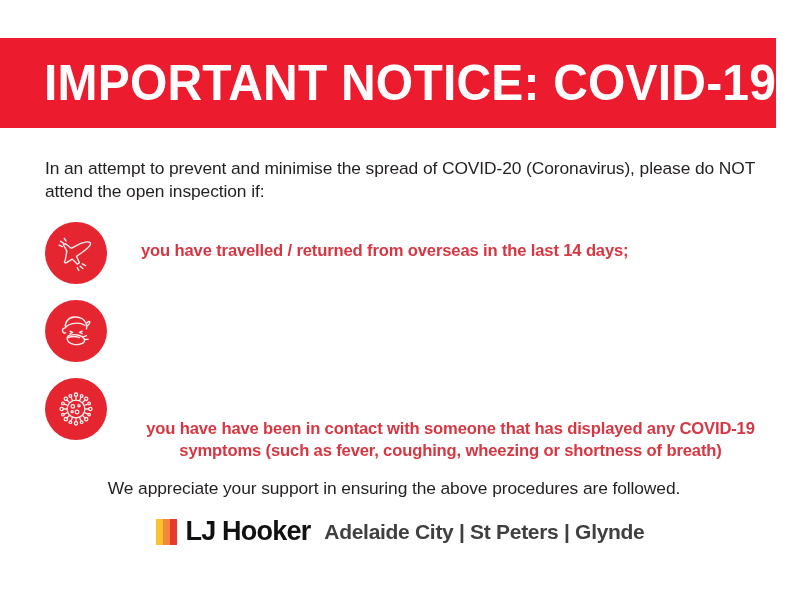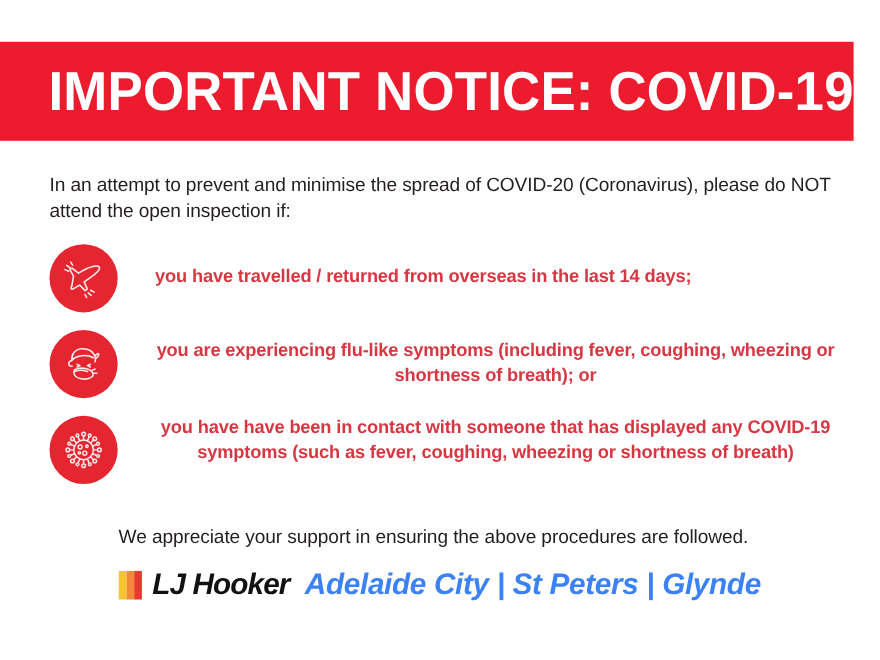"you are experiencing flu-like symptoms" div.bullet-text { html: <div>you are experiencing flu-like symptoms (including fever, coughing, wheezing or shortness of breath); or</div> -> none }
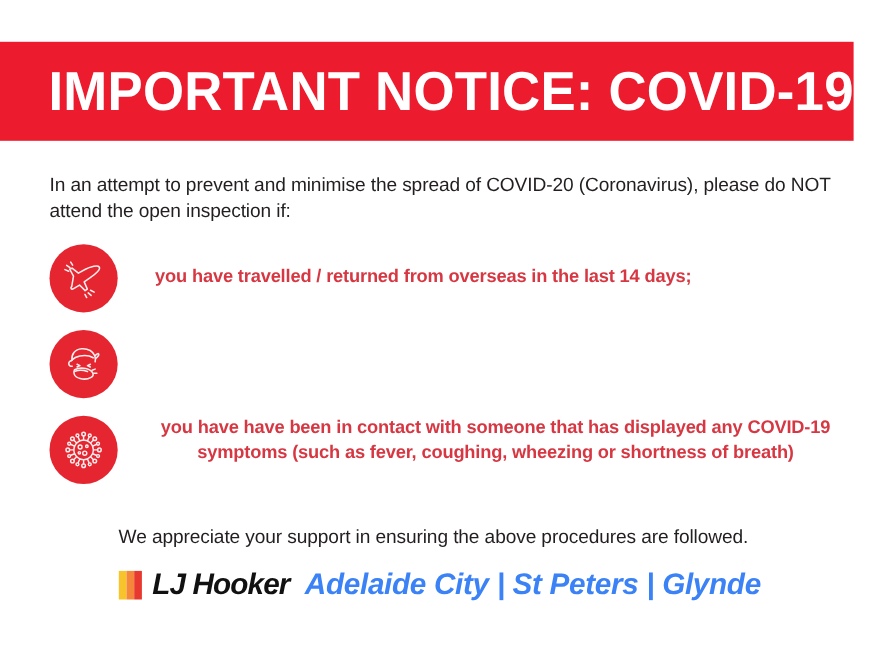"you have have been in" .bullet-row--tallest .bullet-text { margin-top: none -> 40px }
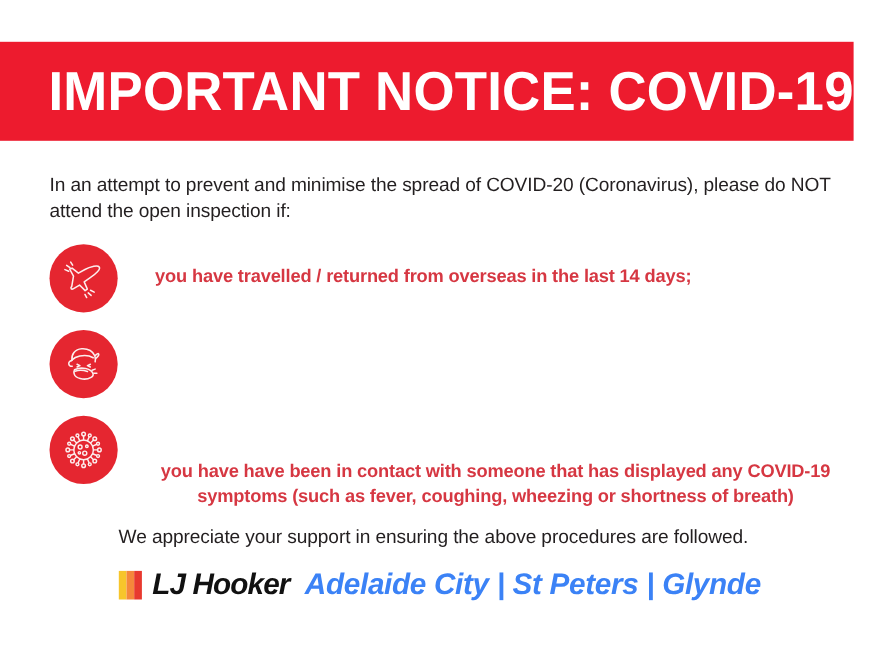"LJ Hooker" .footer-row { font-style: italic -> none }
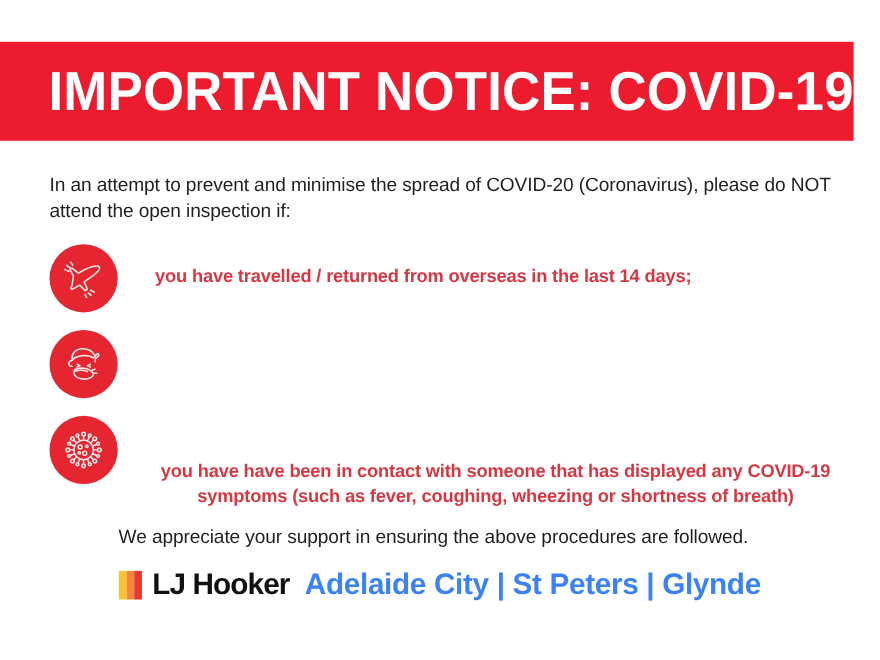"Adelaide City | St Peters" .branch-names { color: #3b82f6 -> #404040; font-size: 27px -> 21px }
